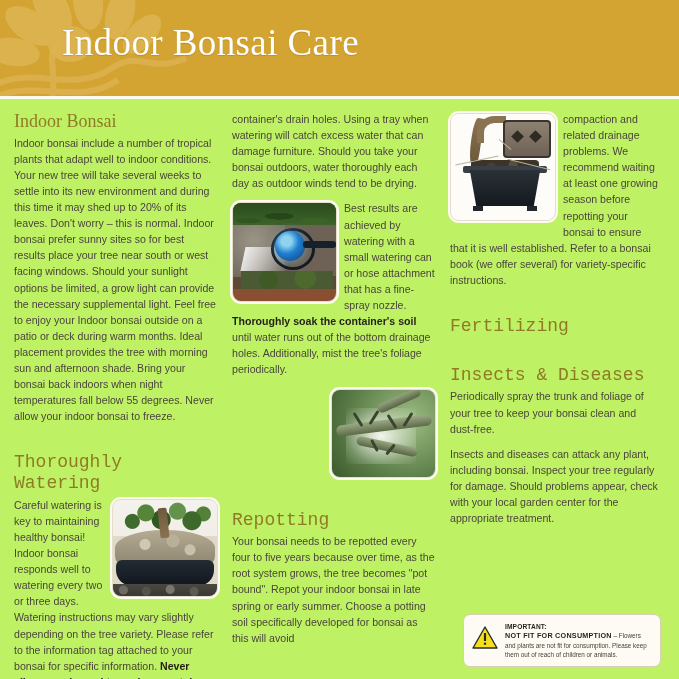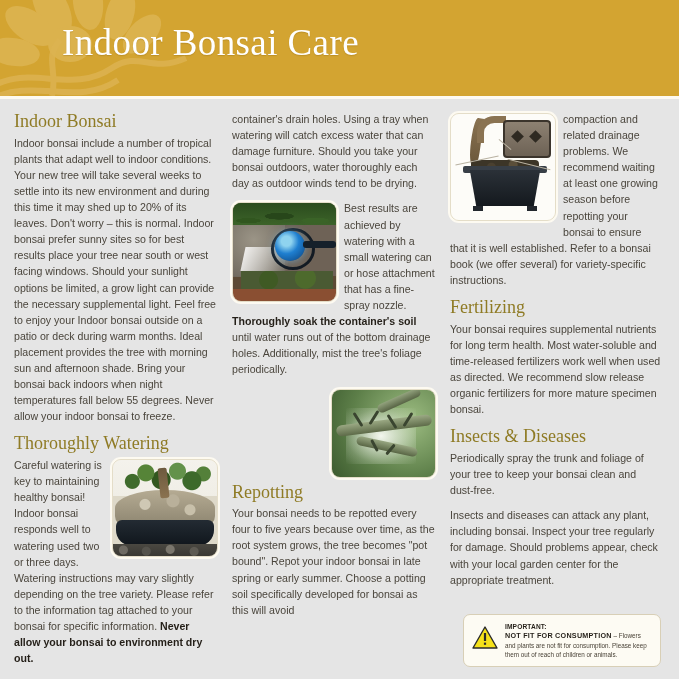"Indoor Bonsai Care" .page { background: #e5e5e5 -> #bef264 }
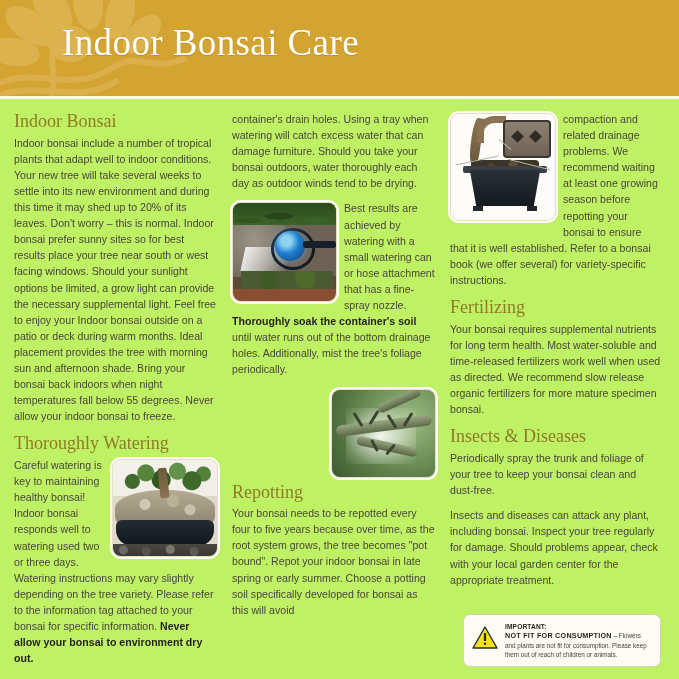"Fertilizing" h2.spaced { font-family: none -> Liberation Mono, monospace; margin-top: 0 -> 28px }
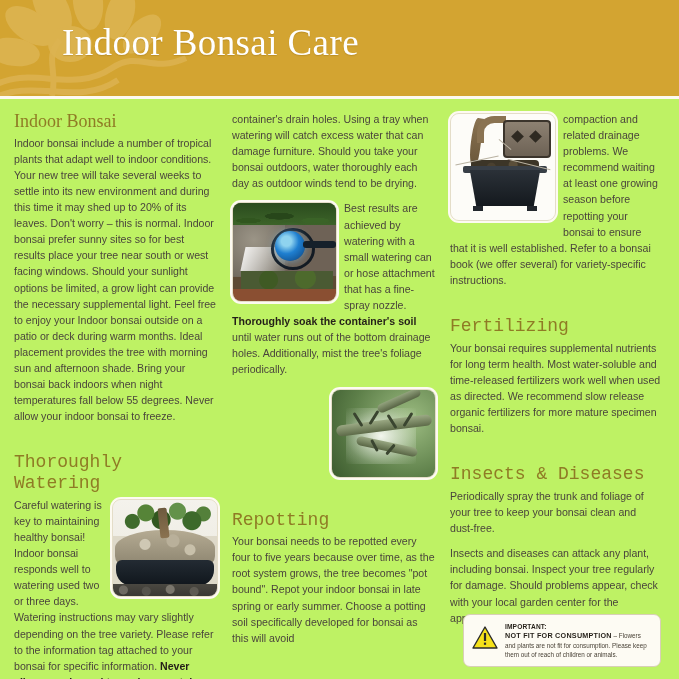"Your bonsai requires supplemental" p { html: <p>Your bonsai requires supplemental nutrients for long term health. Most water-soluble and time-released fertilizers work well when used as directed. We recommend slow release organic fertilizers for more mature specimen bonsai.</p> -> none }
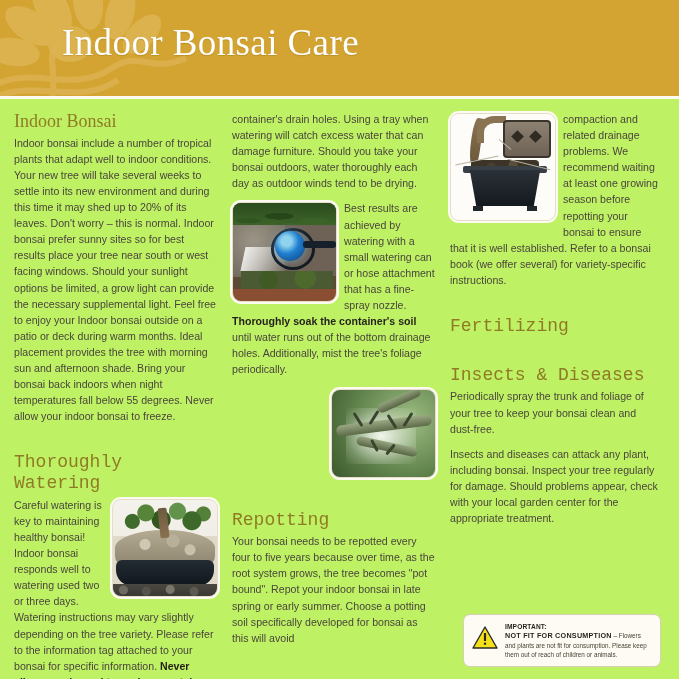"Careful watering is key to" span { text: used -> every }
